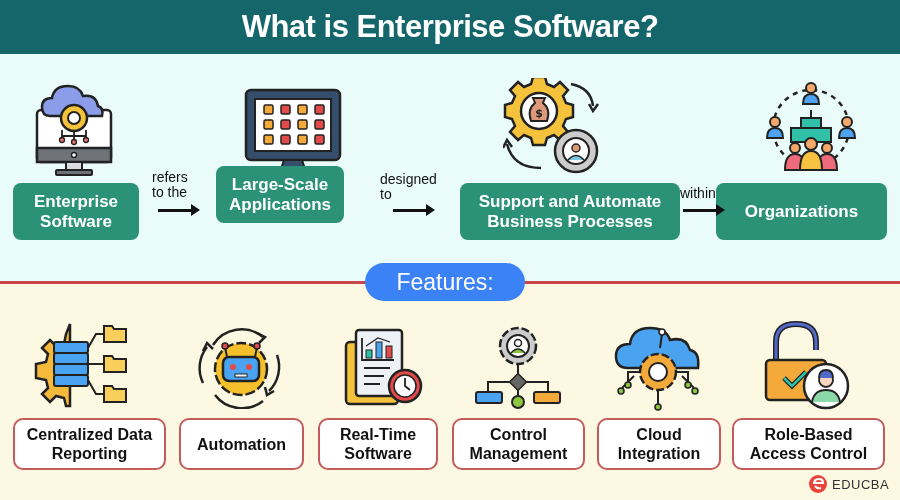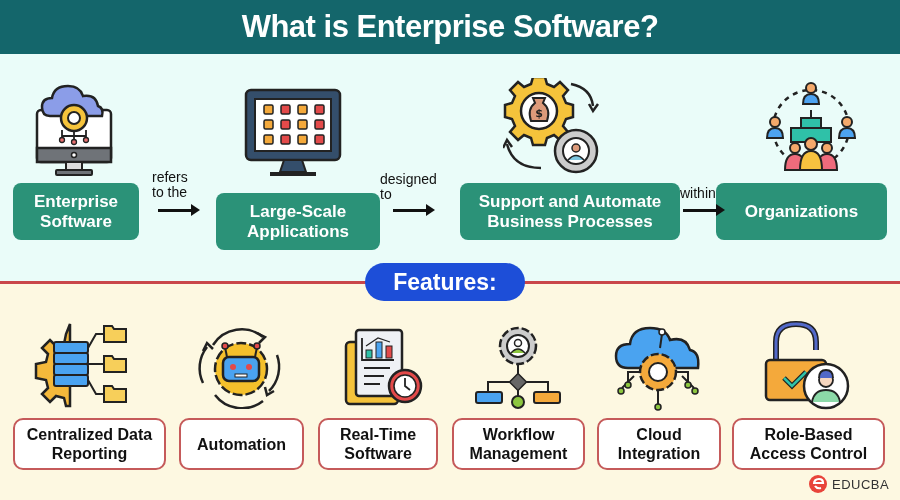"Large-Scale Applications" div.green-box { top: 193px -> 166px; width: 164px -> 128px }
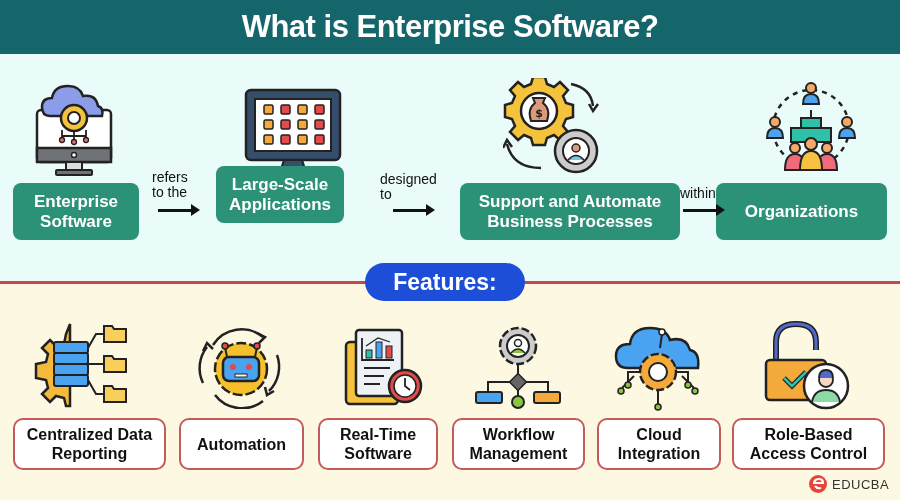"Features:" .features-pill { background: #1d4ed8 -> #3b82f6; font-weight: bold -> normal }
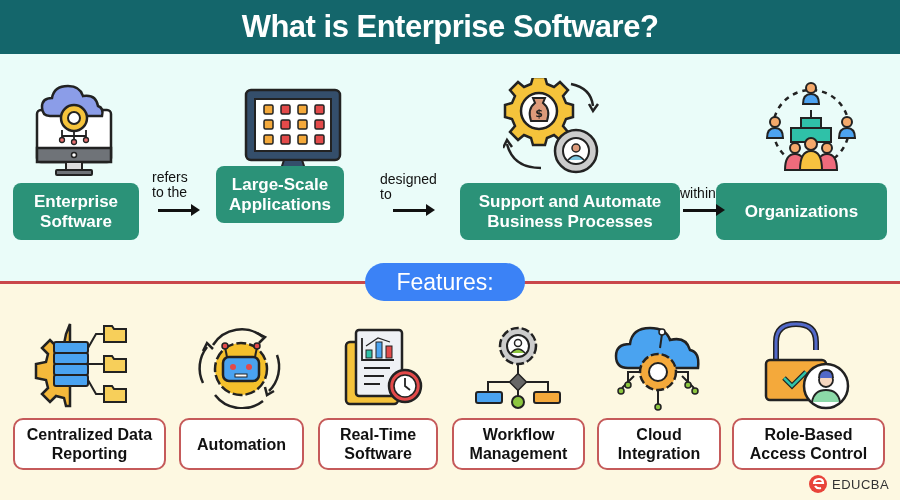"Workflow Management" span { text: Workflow -> Control }
